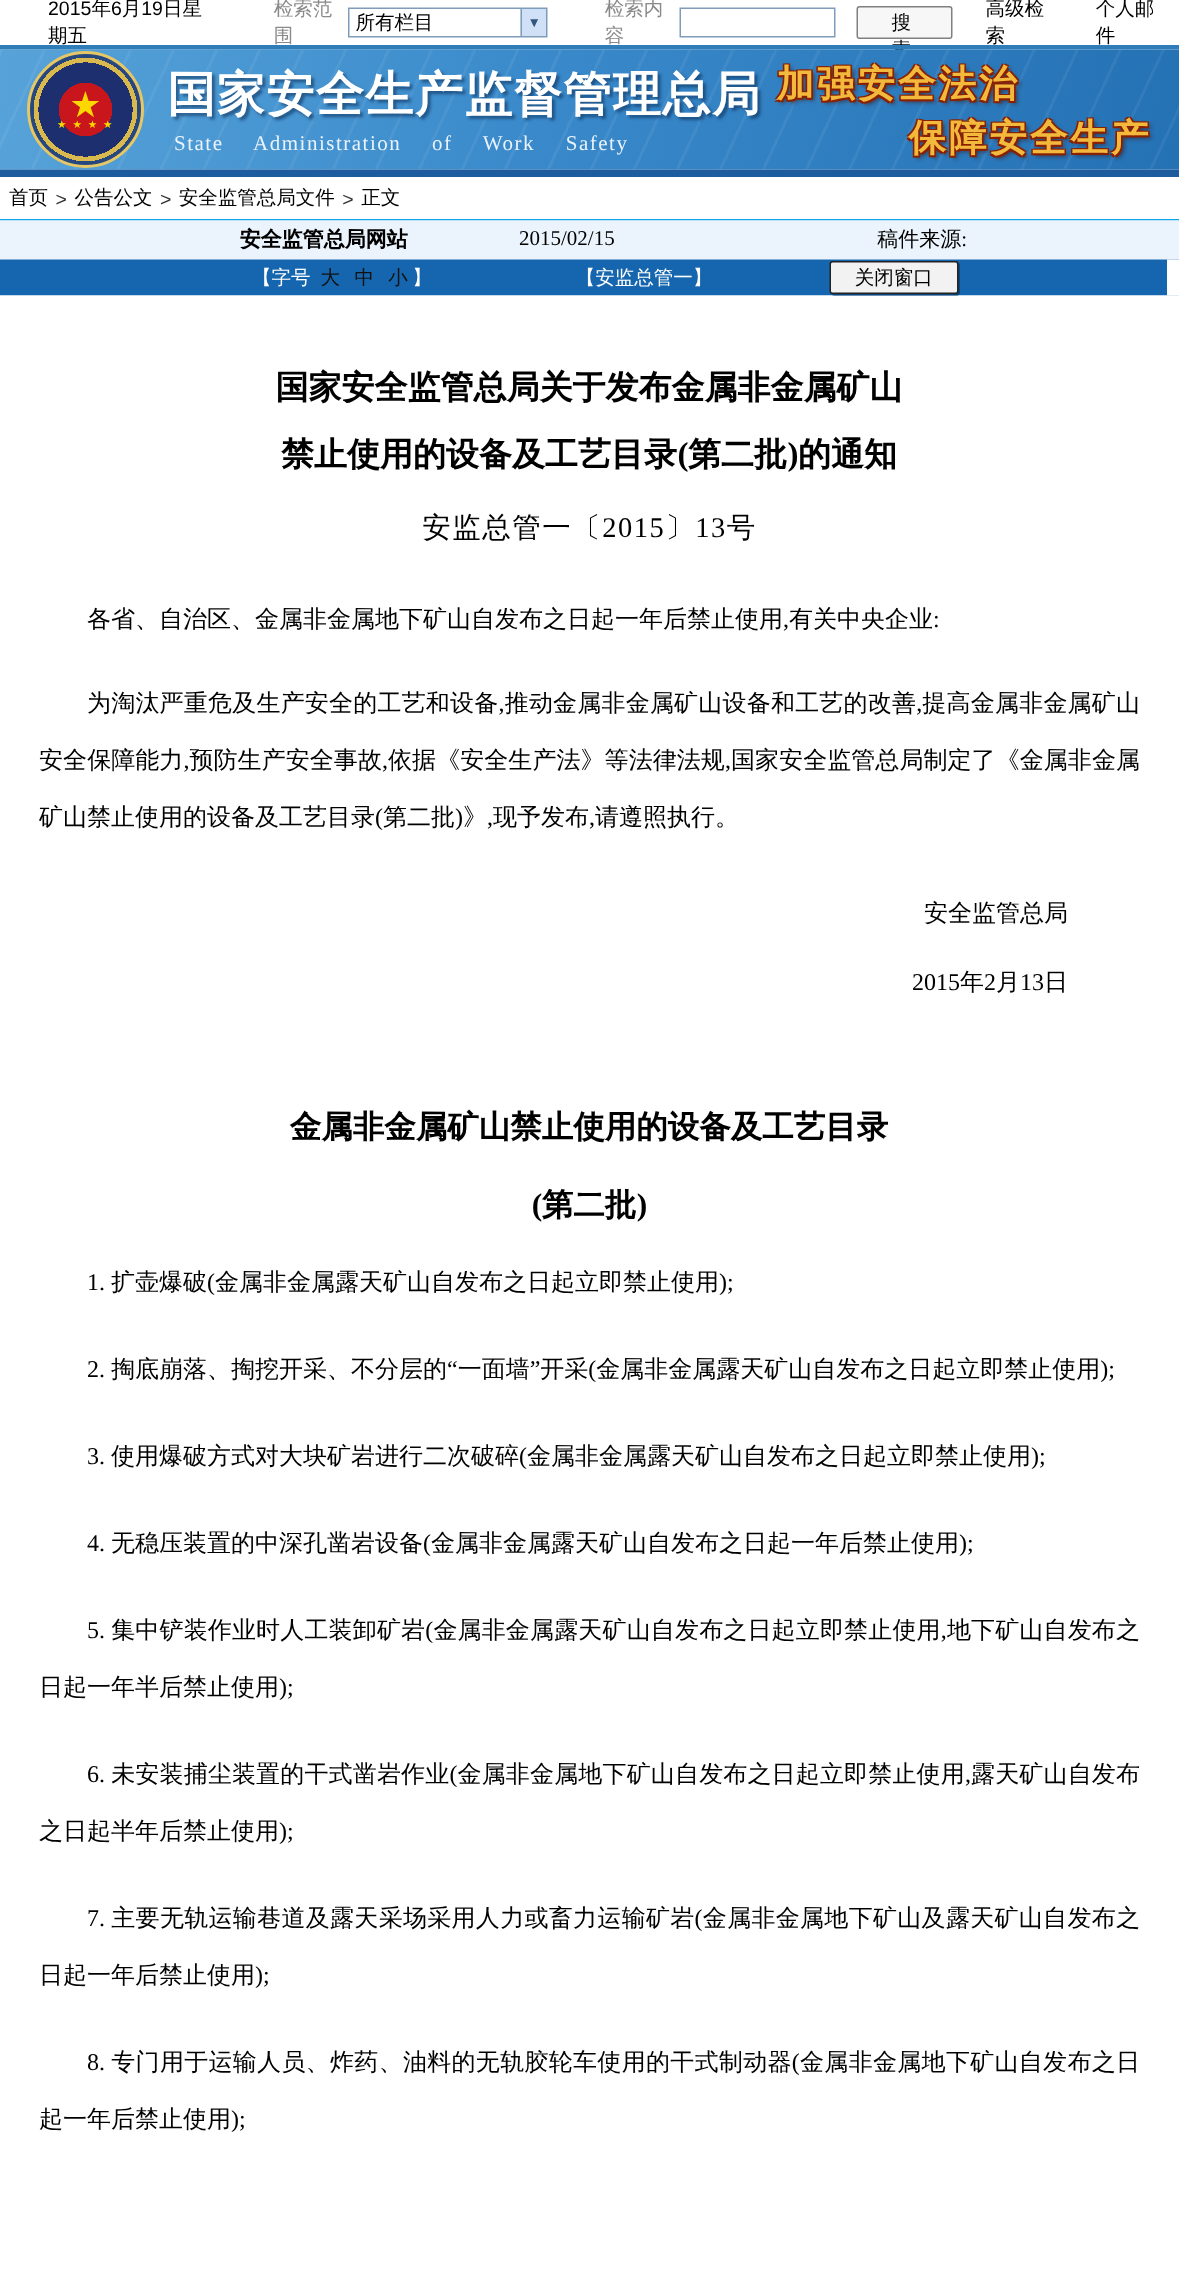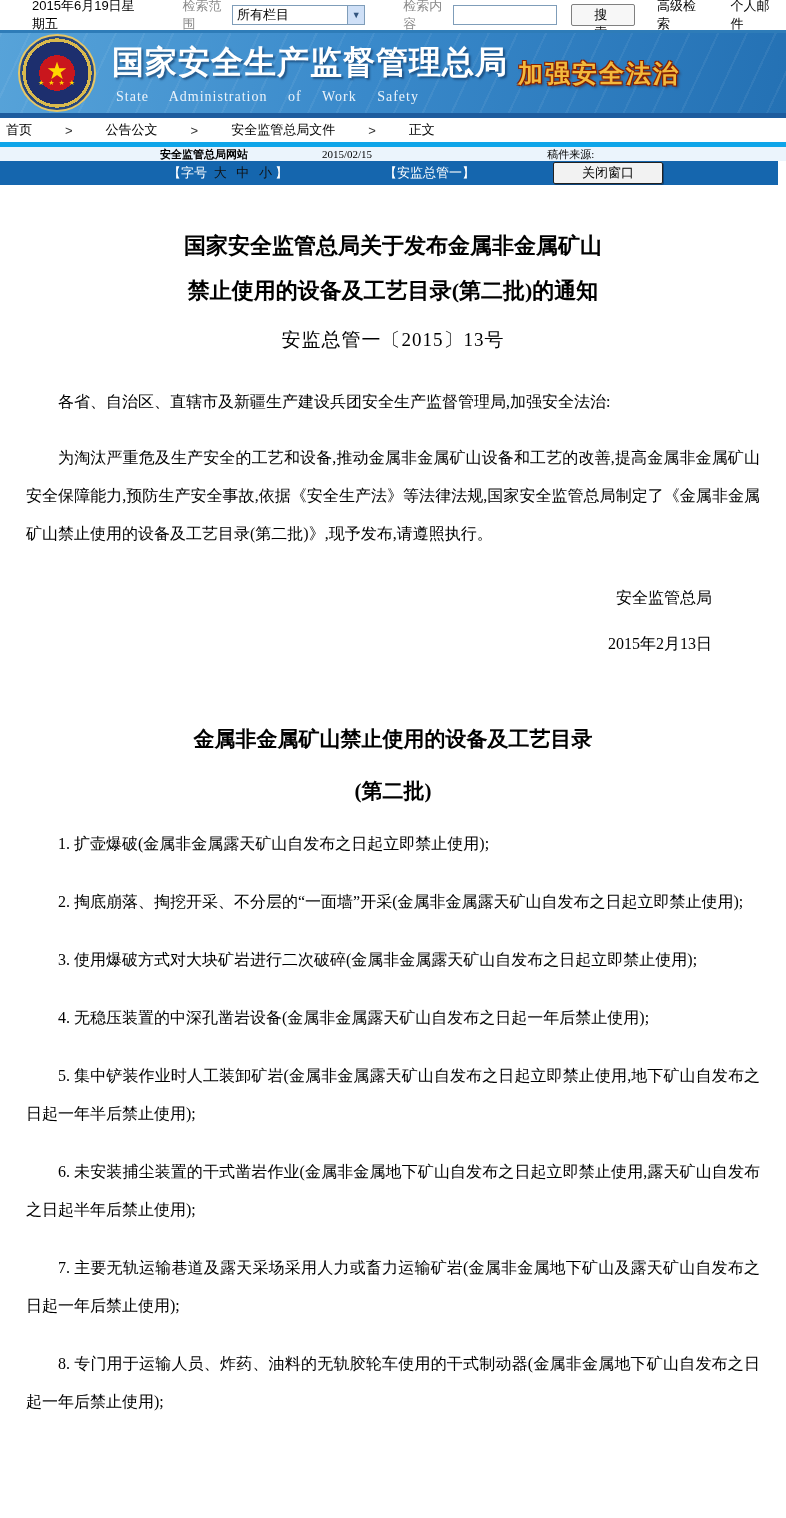"保障安全生产" div.slogan { html: none -> <div>保障安全生产</div> }
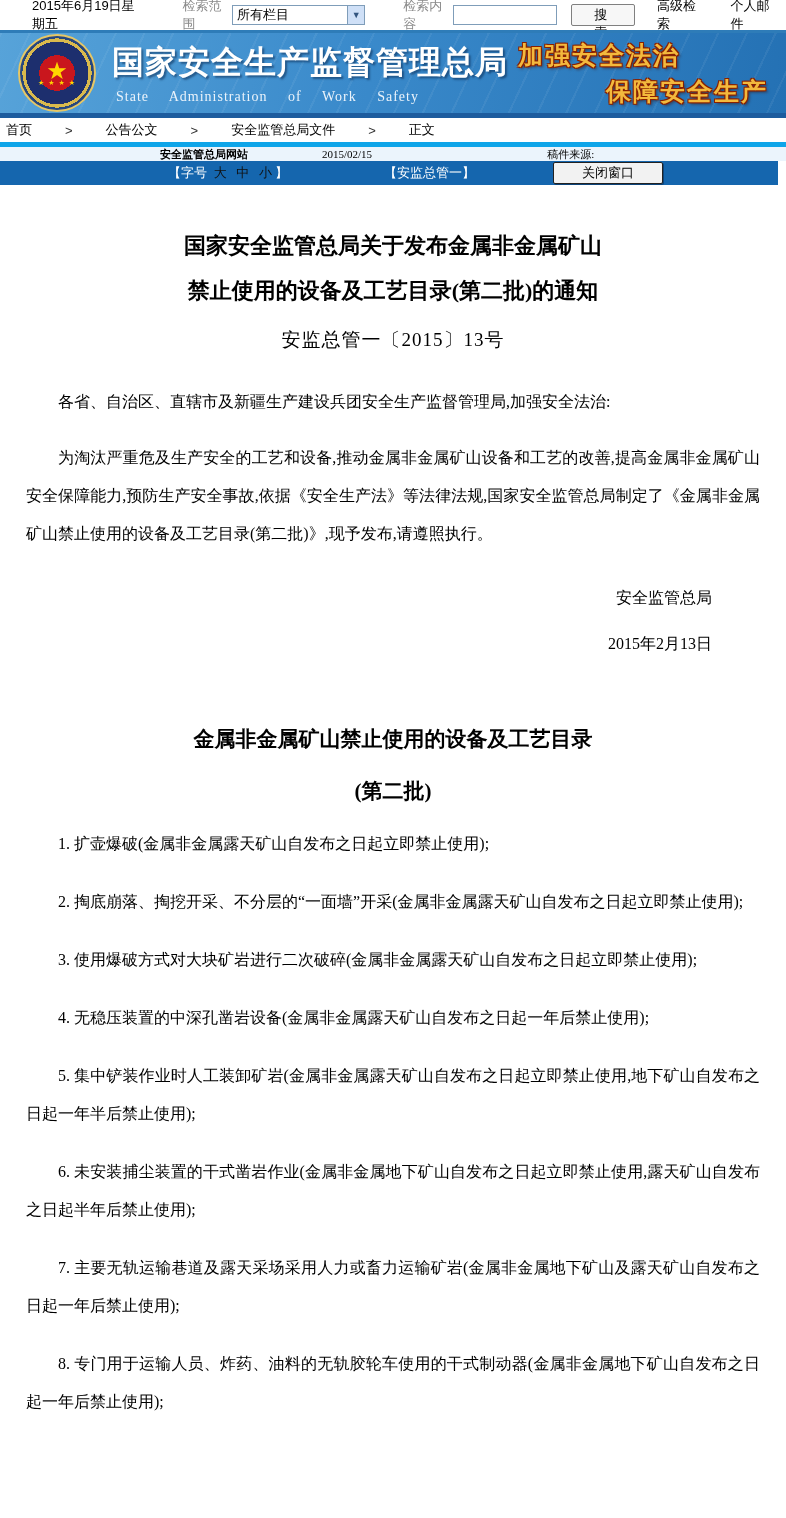"首页" .crumbbar { border-bottom: 5px solid #0ea5e9 -> 1px solid #0ea5e9; gap: 28px -> none }
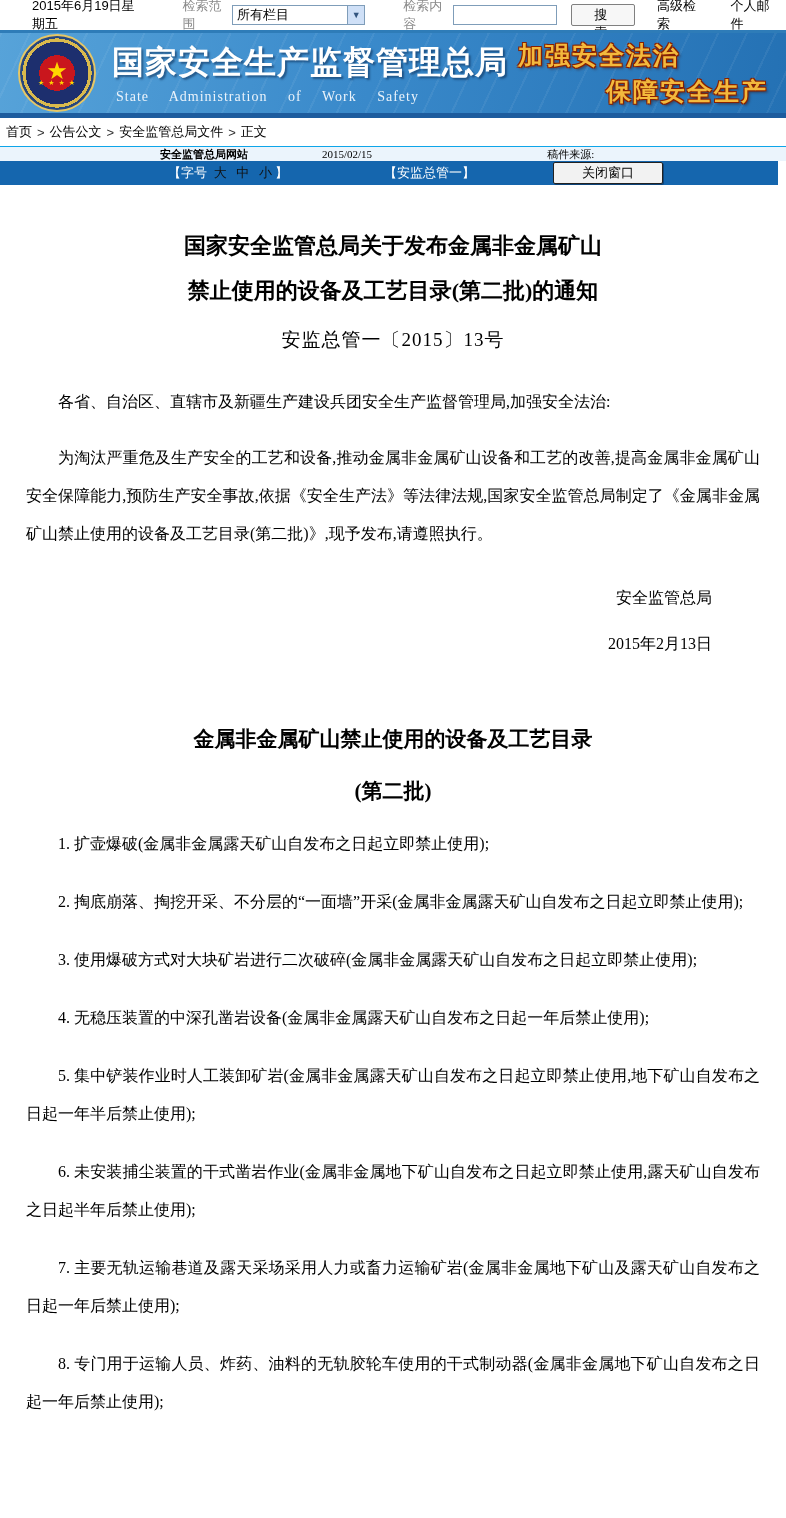"安全监管总局网站" .metabar { font-size: 11px -> 14px; height: 14px -> 26px }
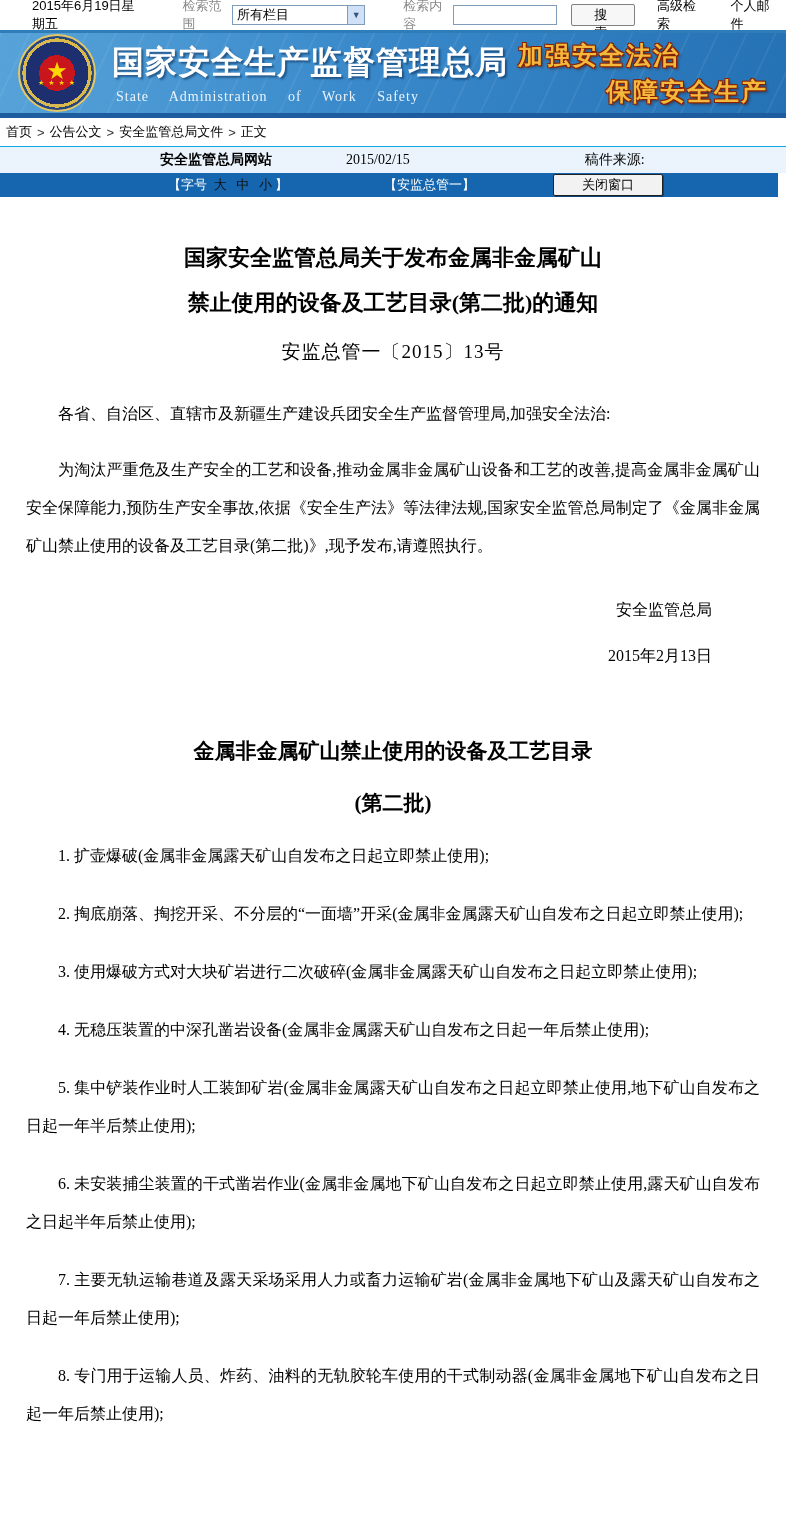"关闭窗口" .btn-close-top { padding: 1px 28px -> 1px 16px }
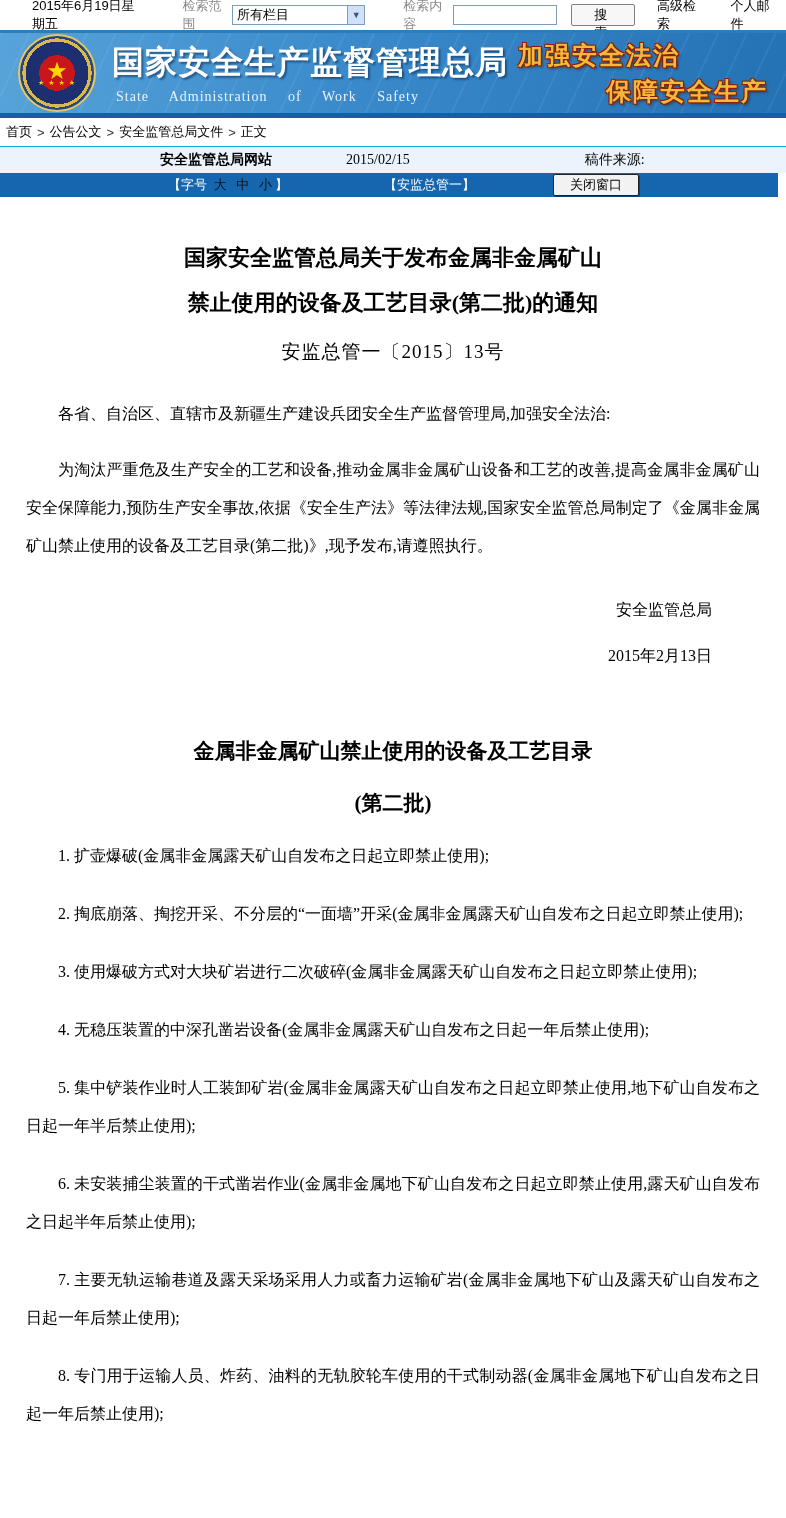"各省、自治区、直辖市及新疆生产建设兵团安全生产监督管理局,加强安全法治:" p.salutation { text: 直辖市及新疆生产建设兵团安全生产监督管理局,加强安全法治 -> 金属非金属地下矿山自发布之日起一年后禁止使用,有关中央企业 }
